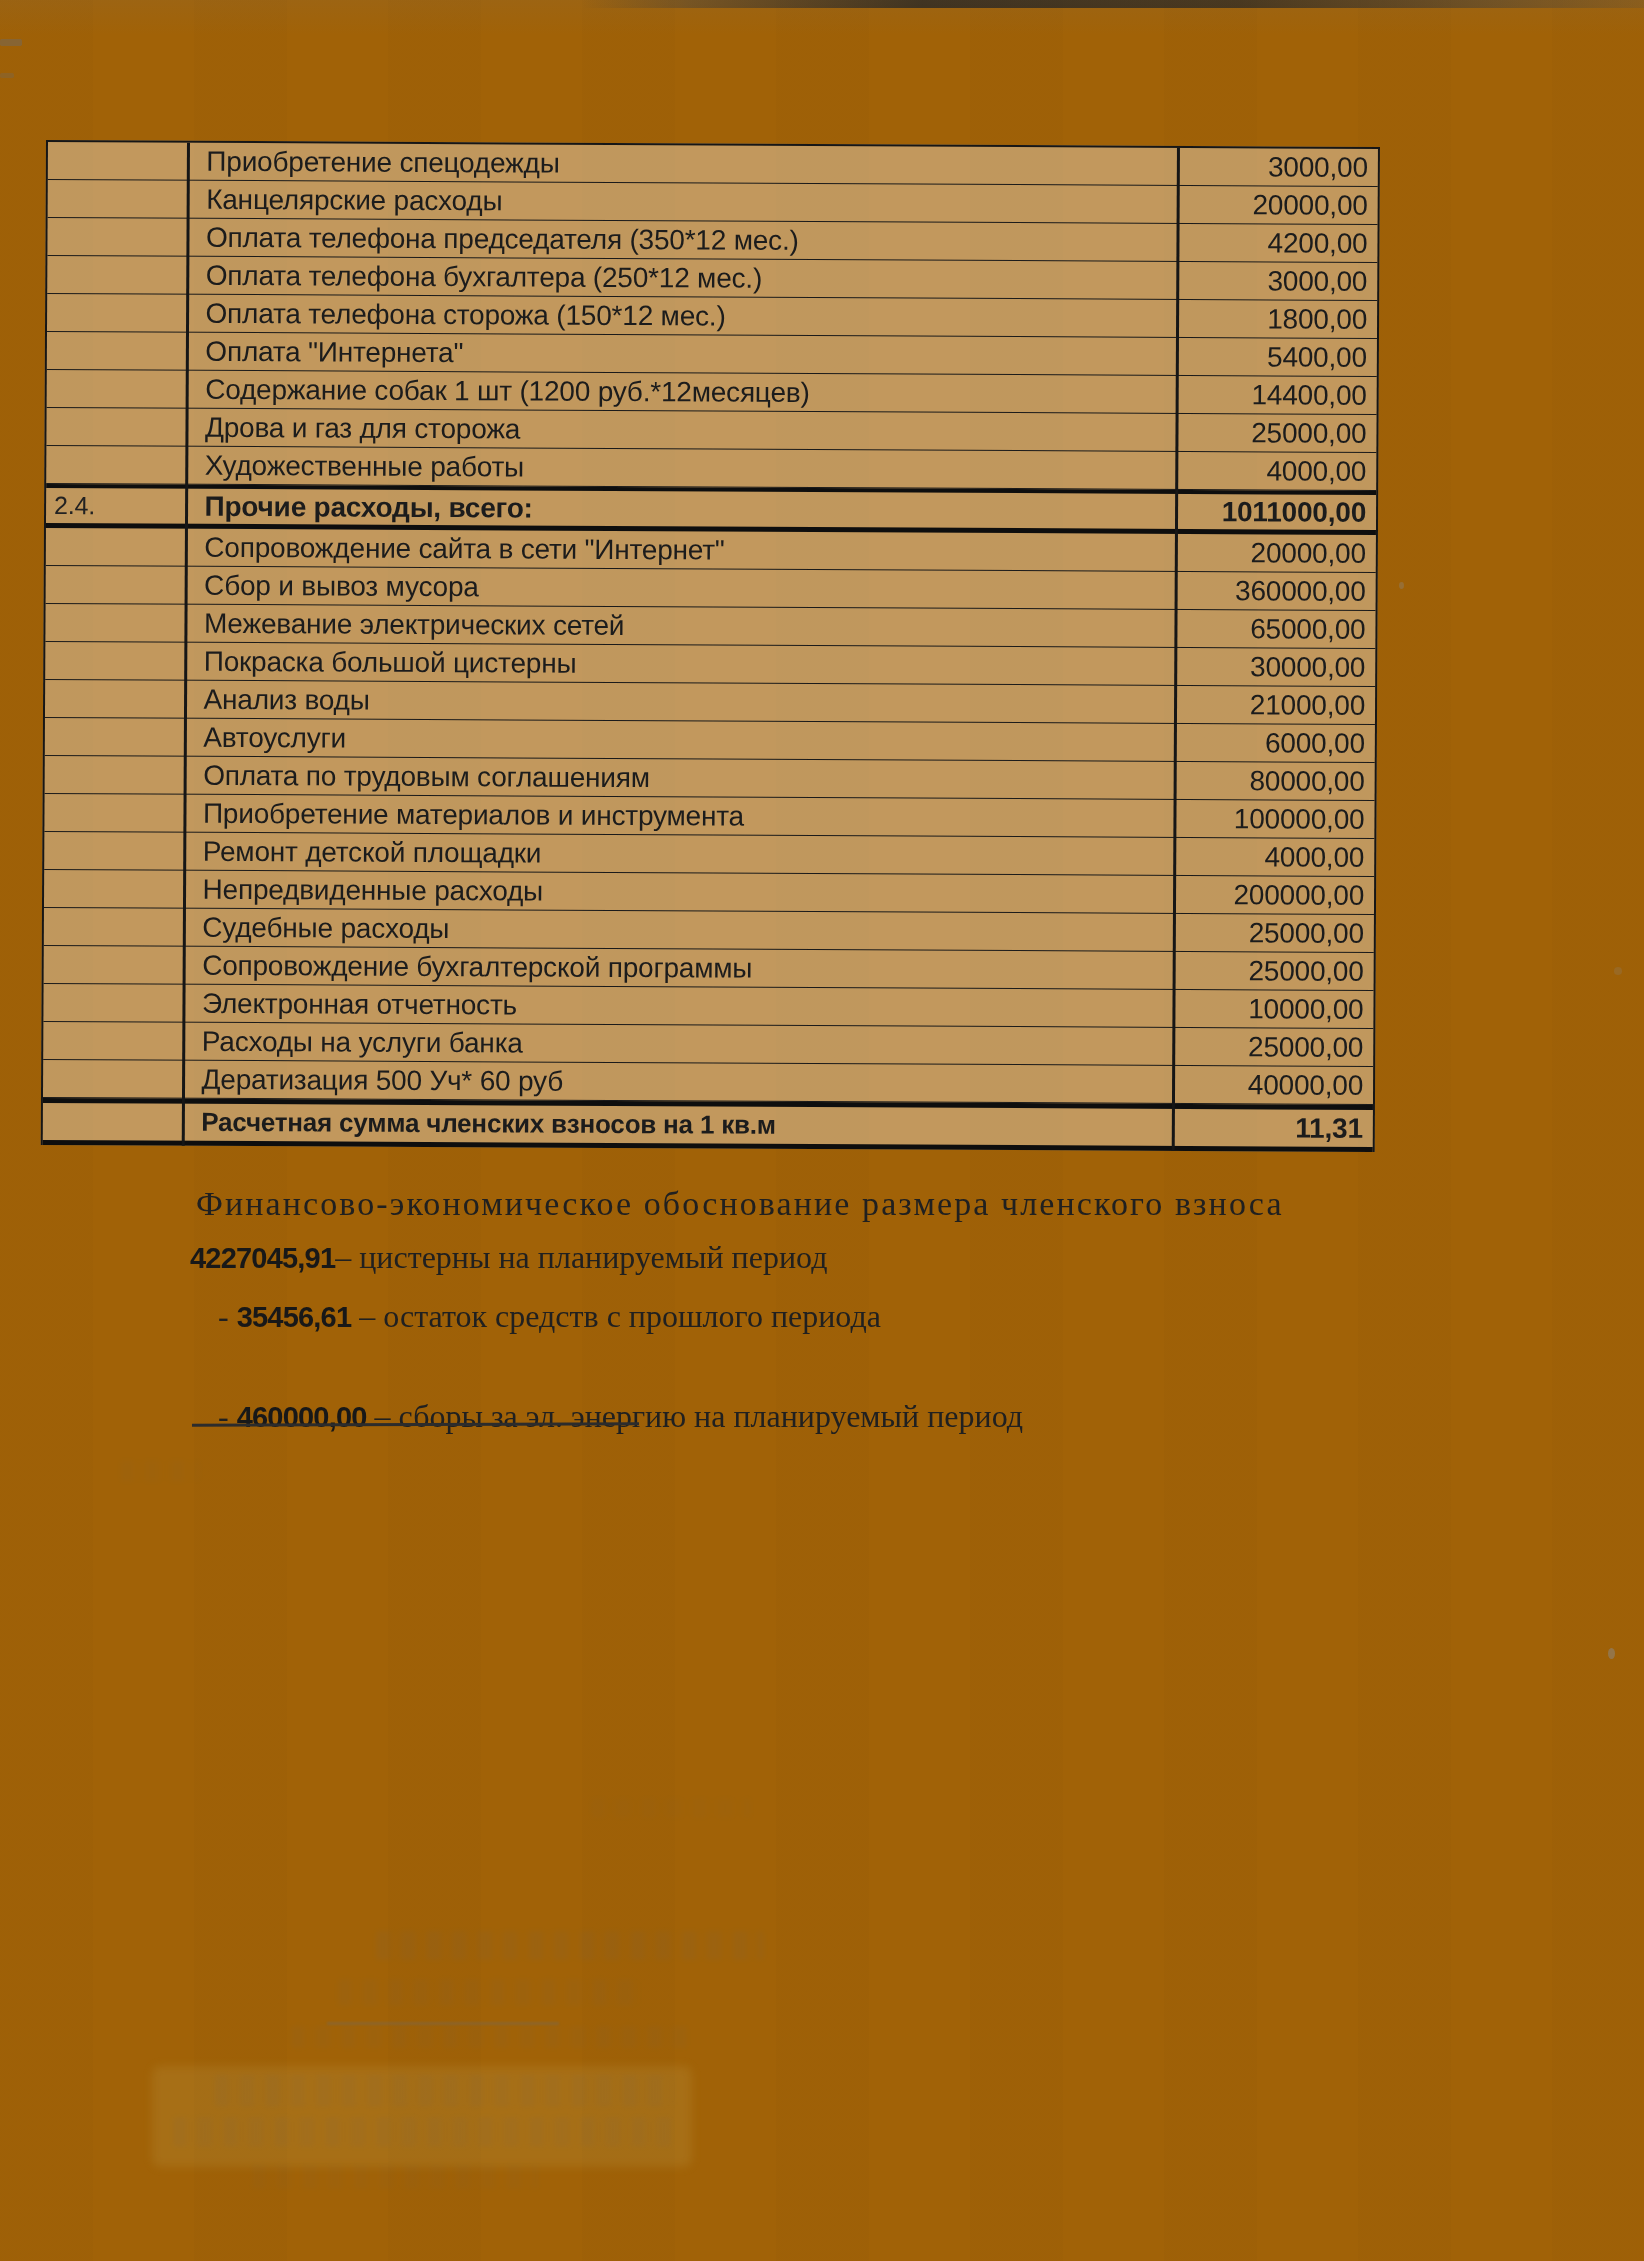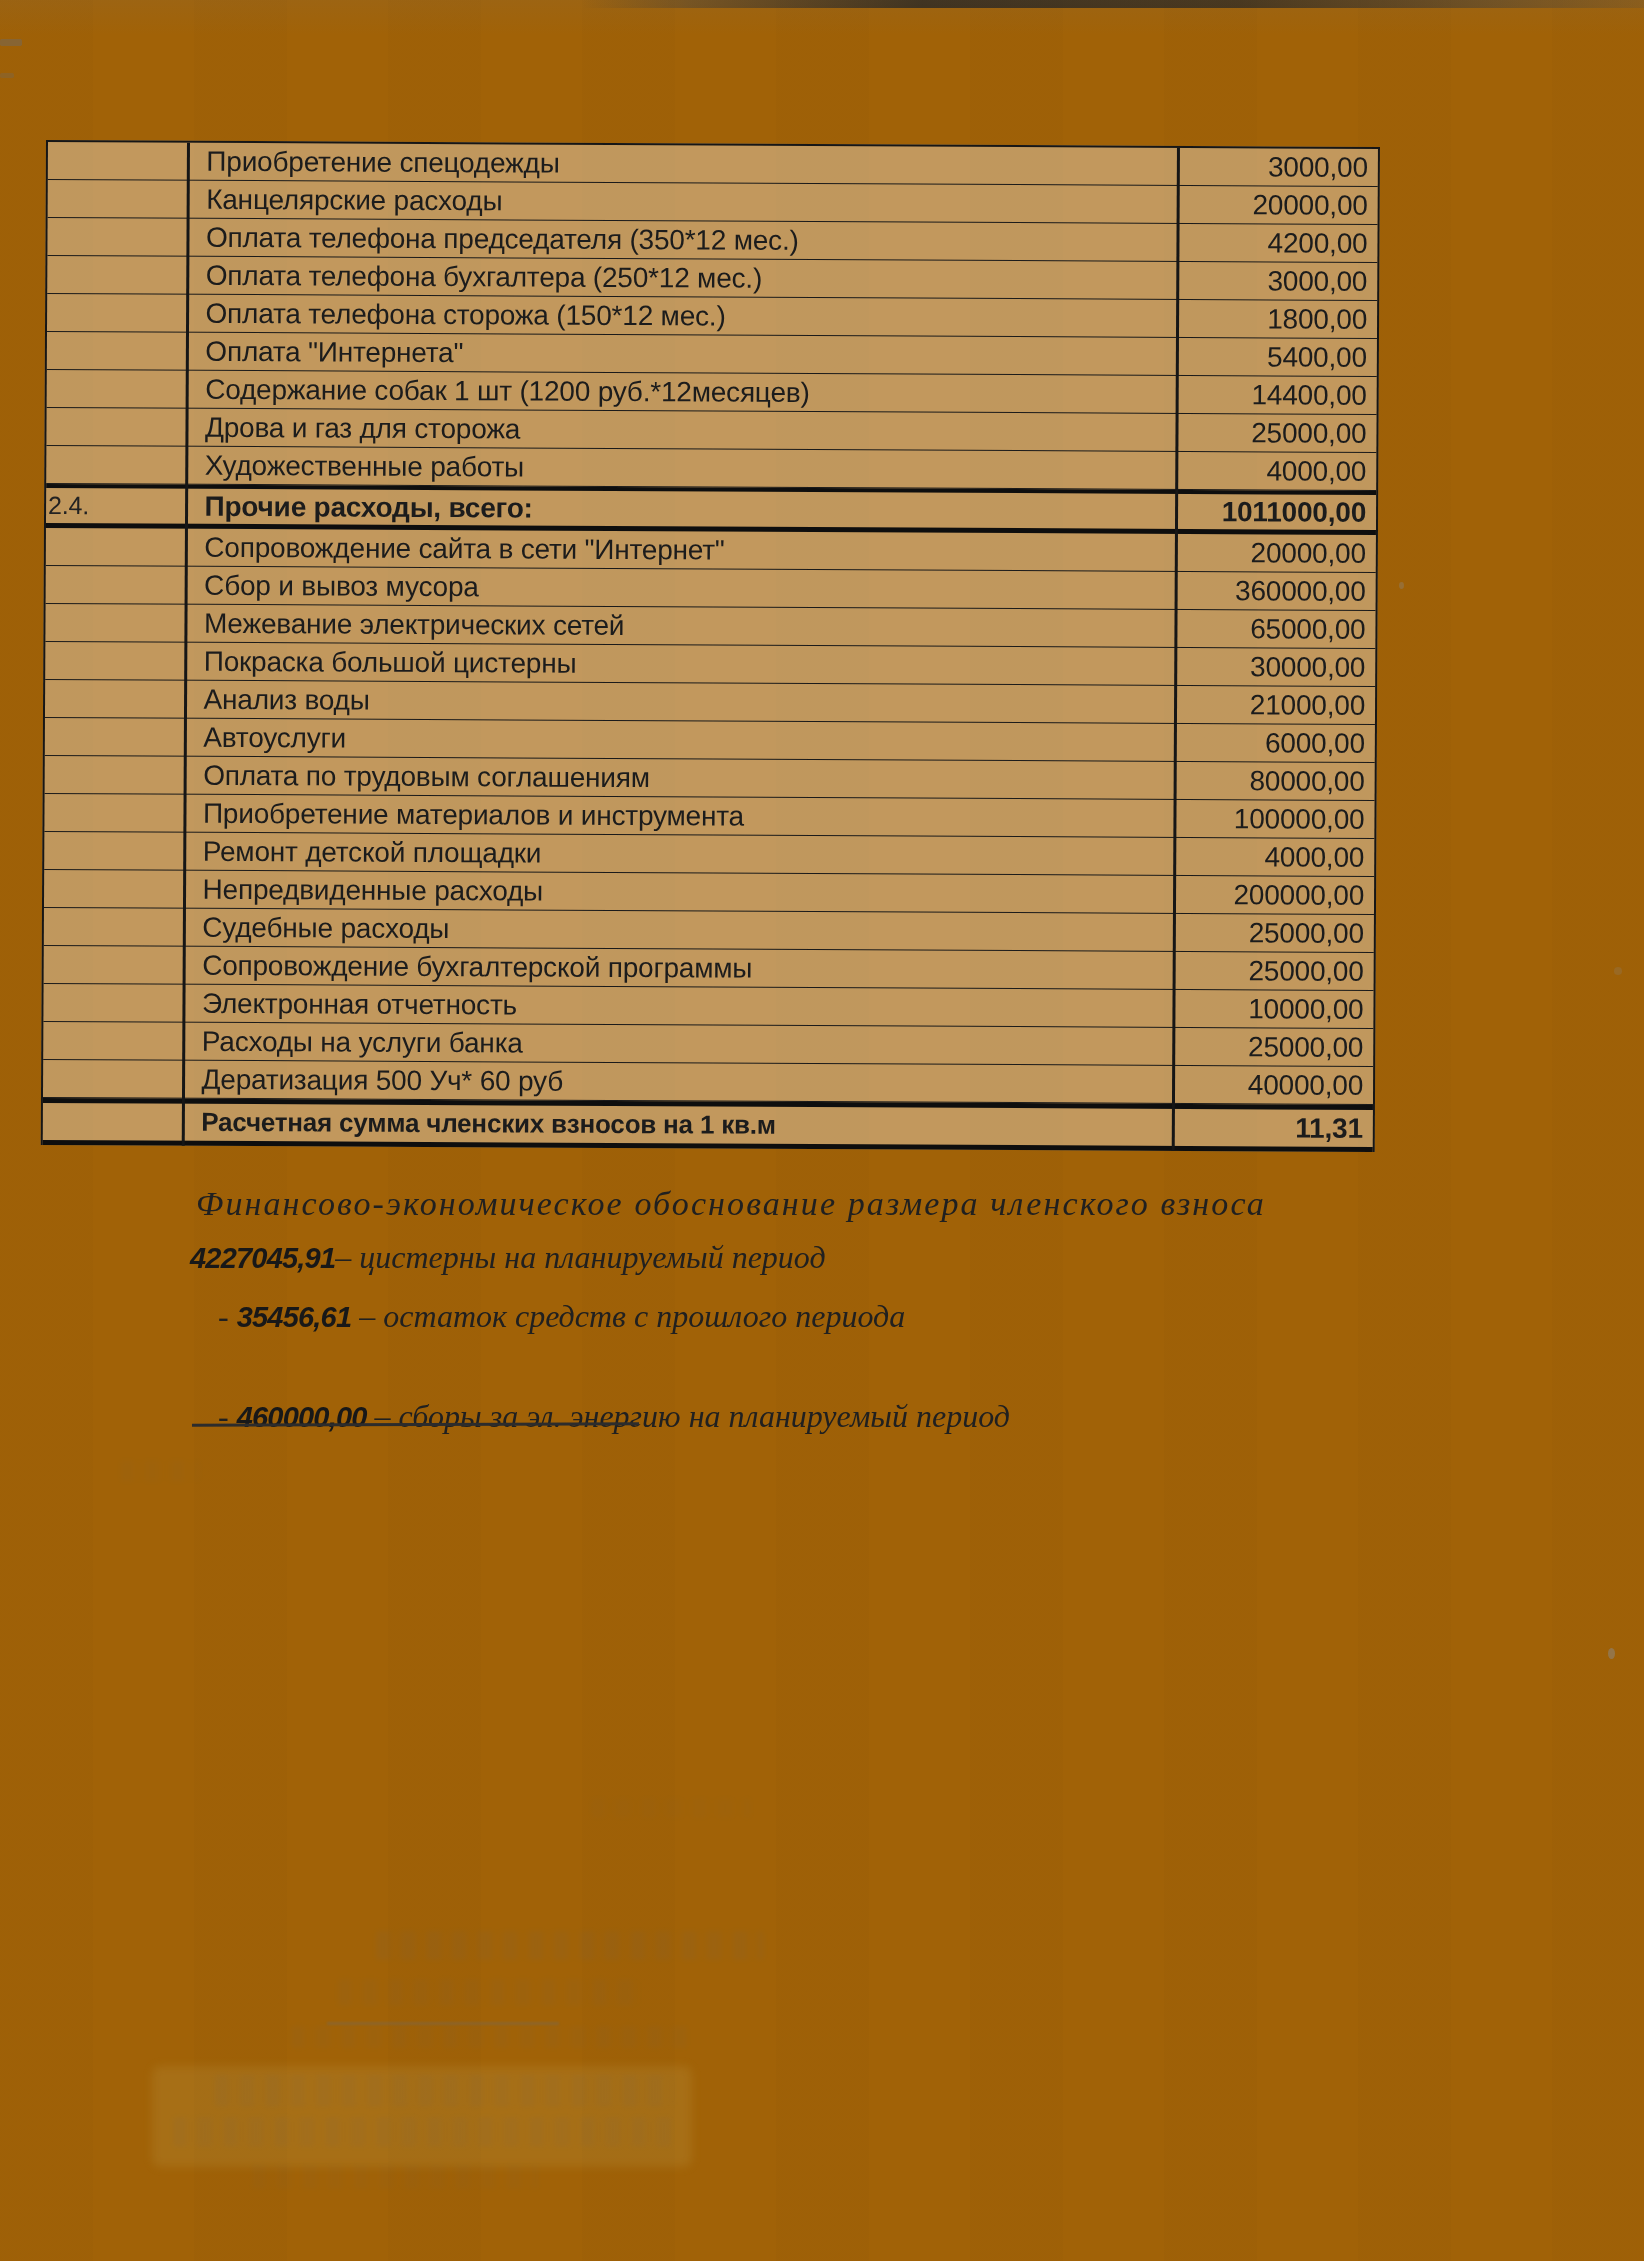"2.4." .c.num { padding-left: 2px -> 8px }
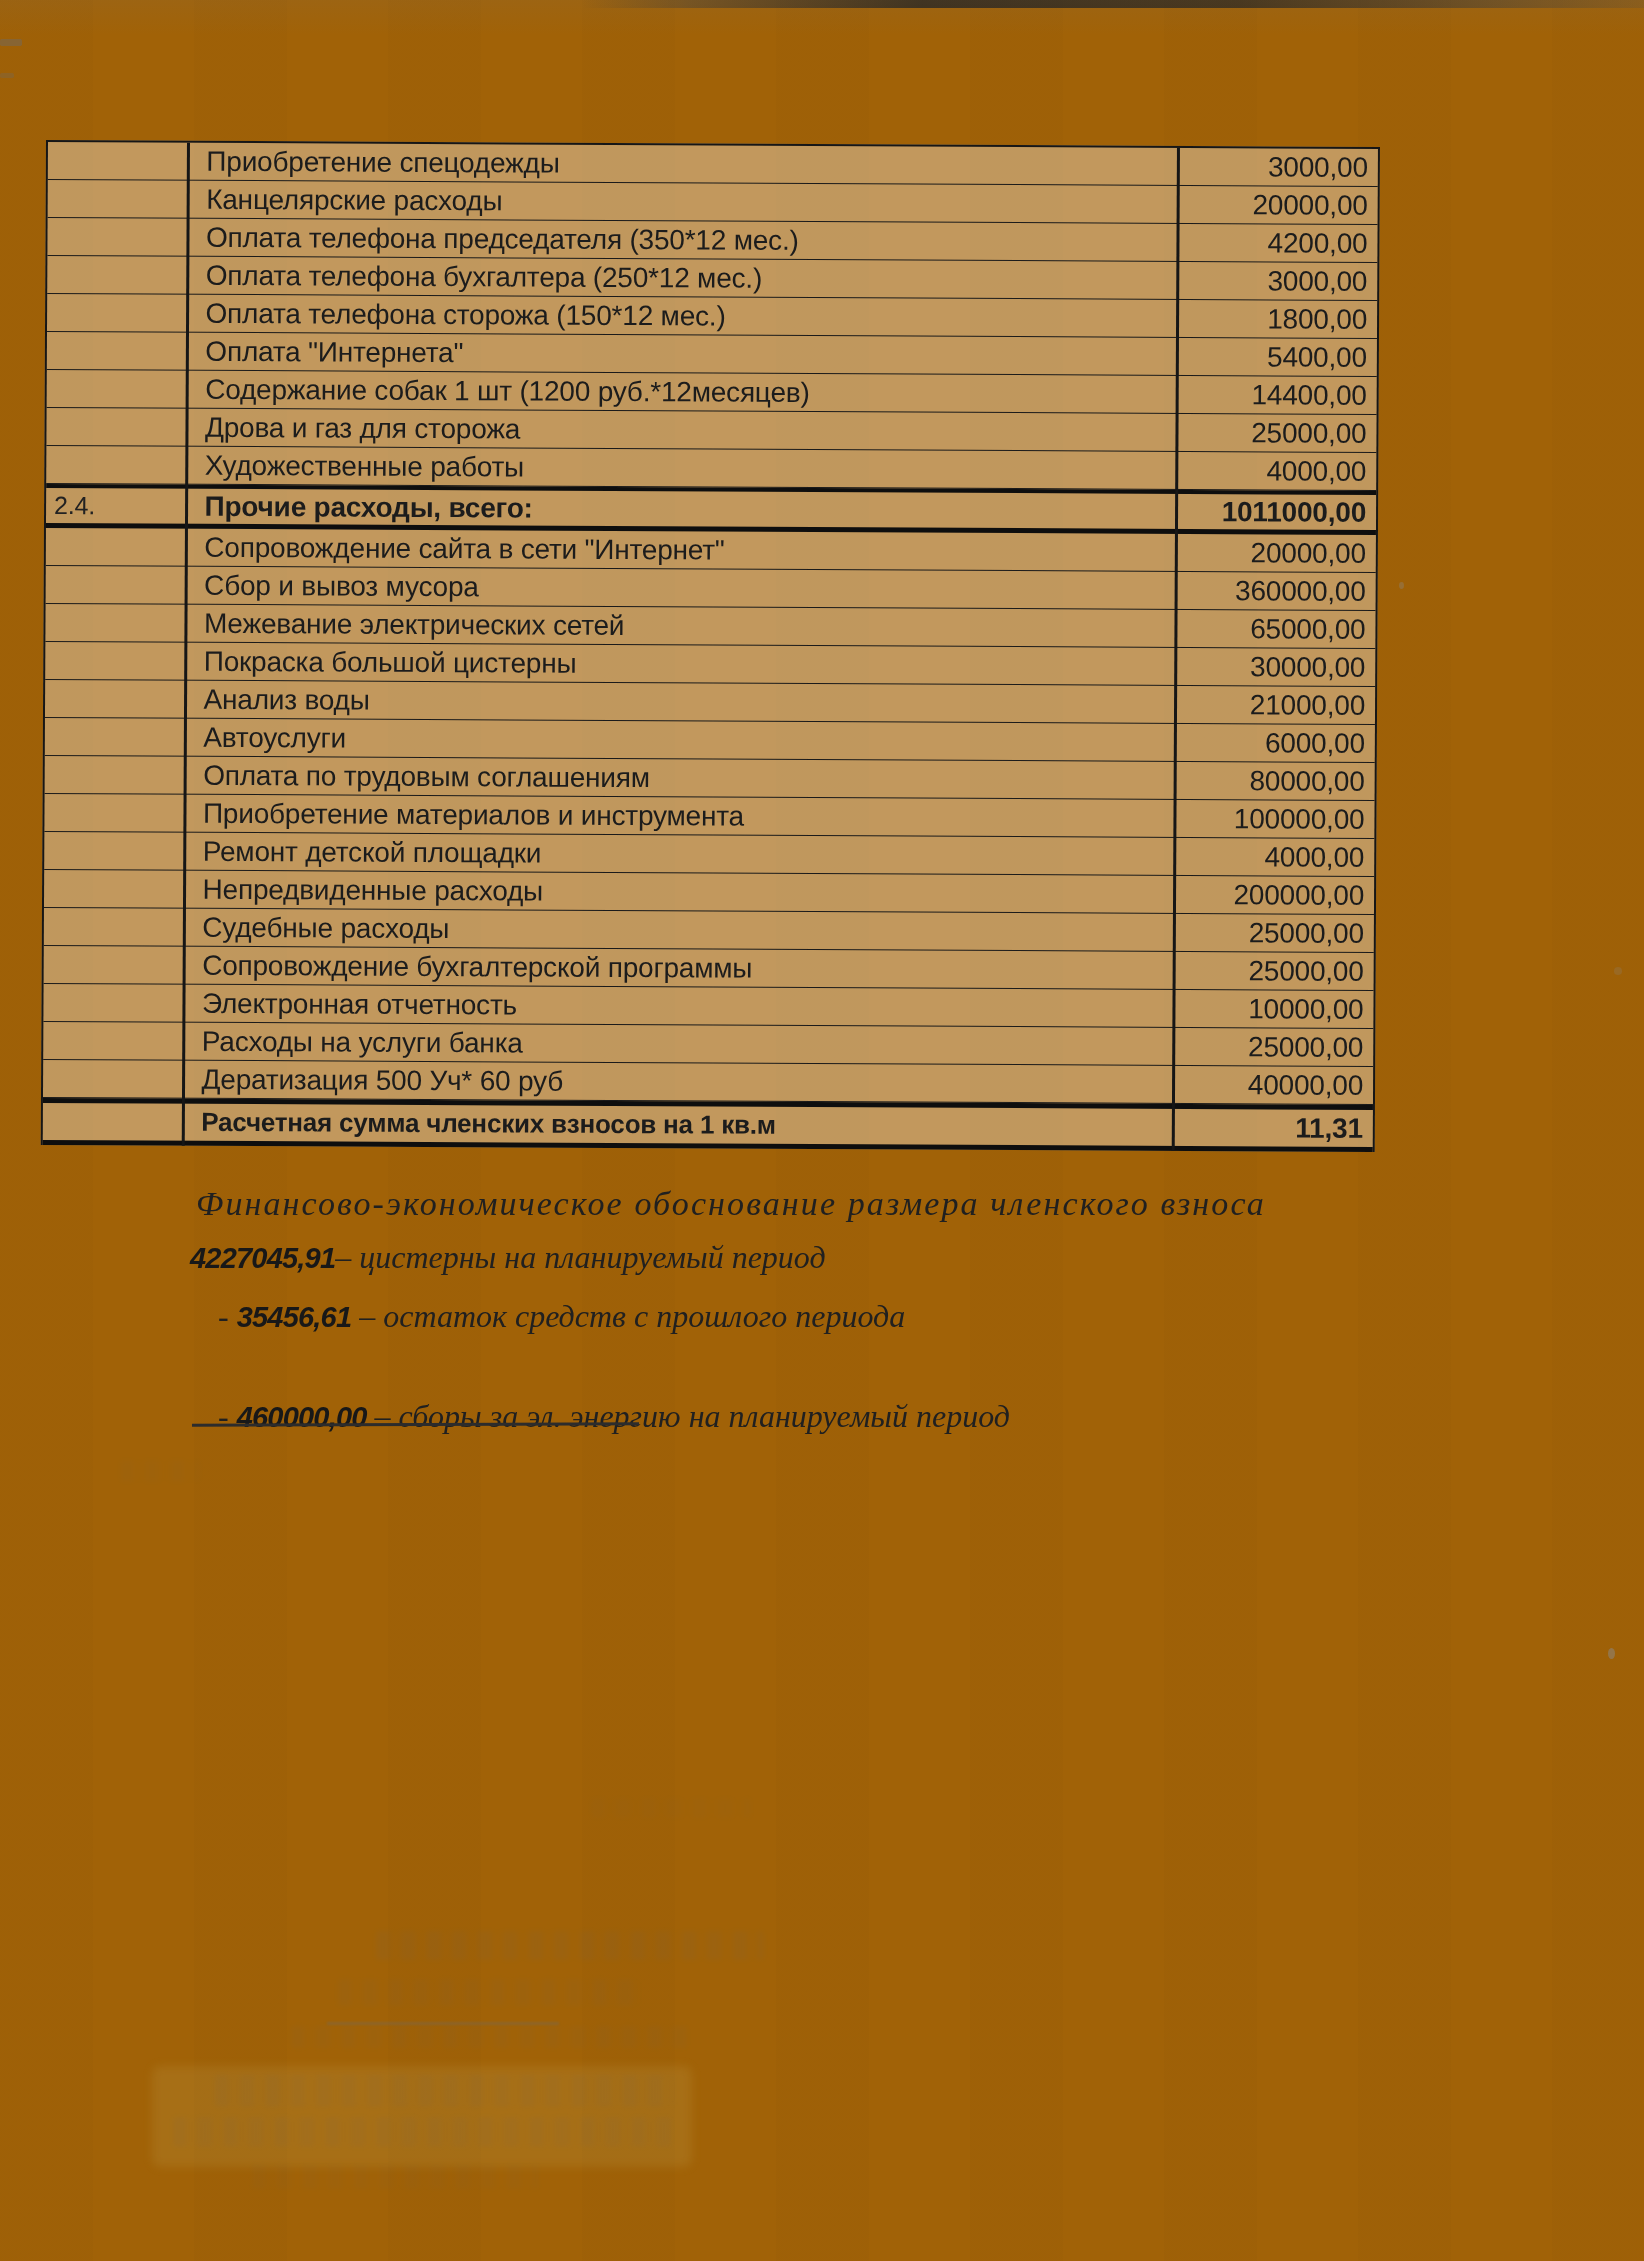"Финансово-экономическое обоснование" .note { font-style: italic -> none }
